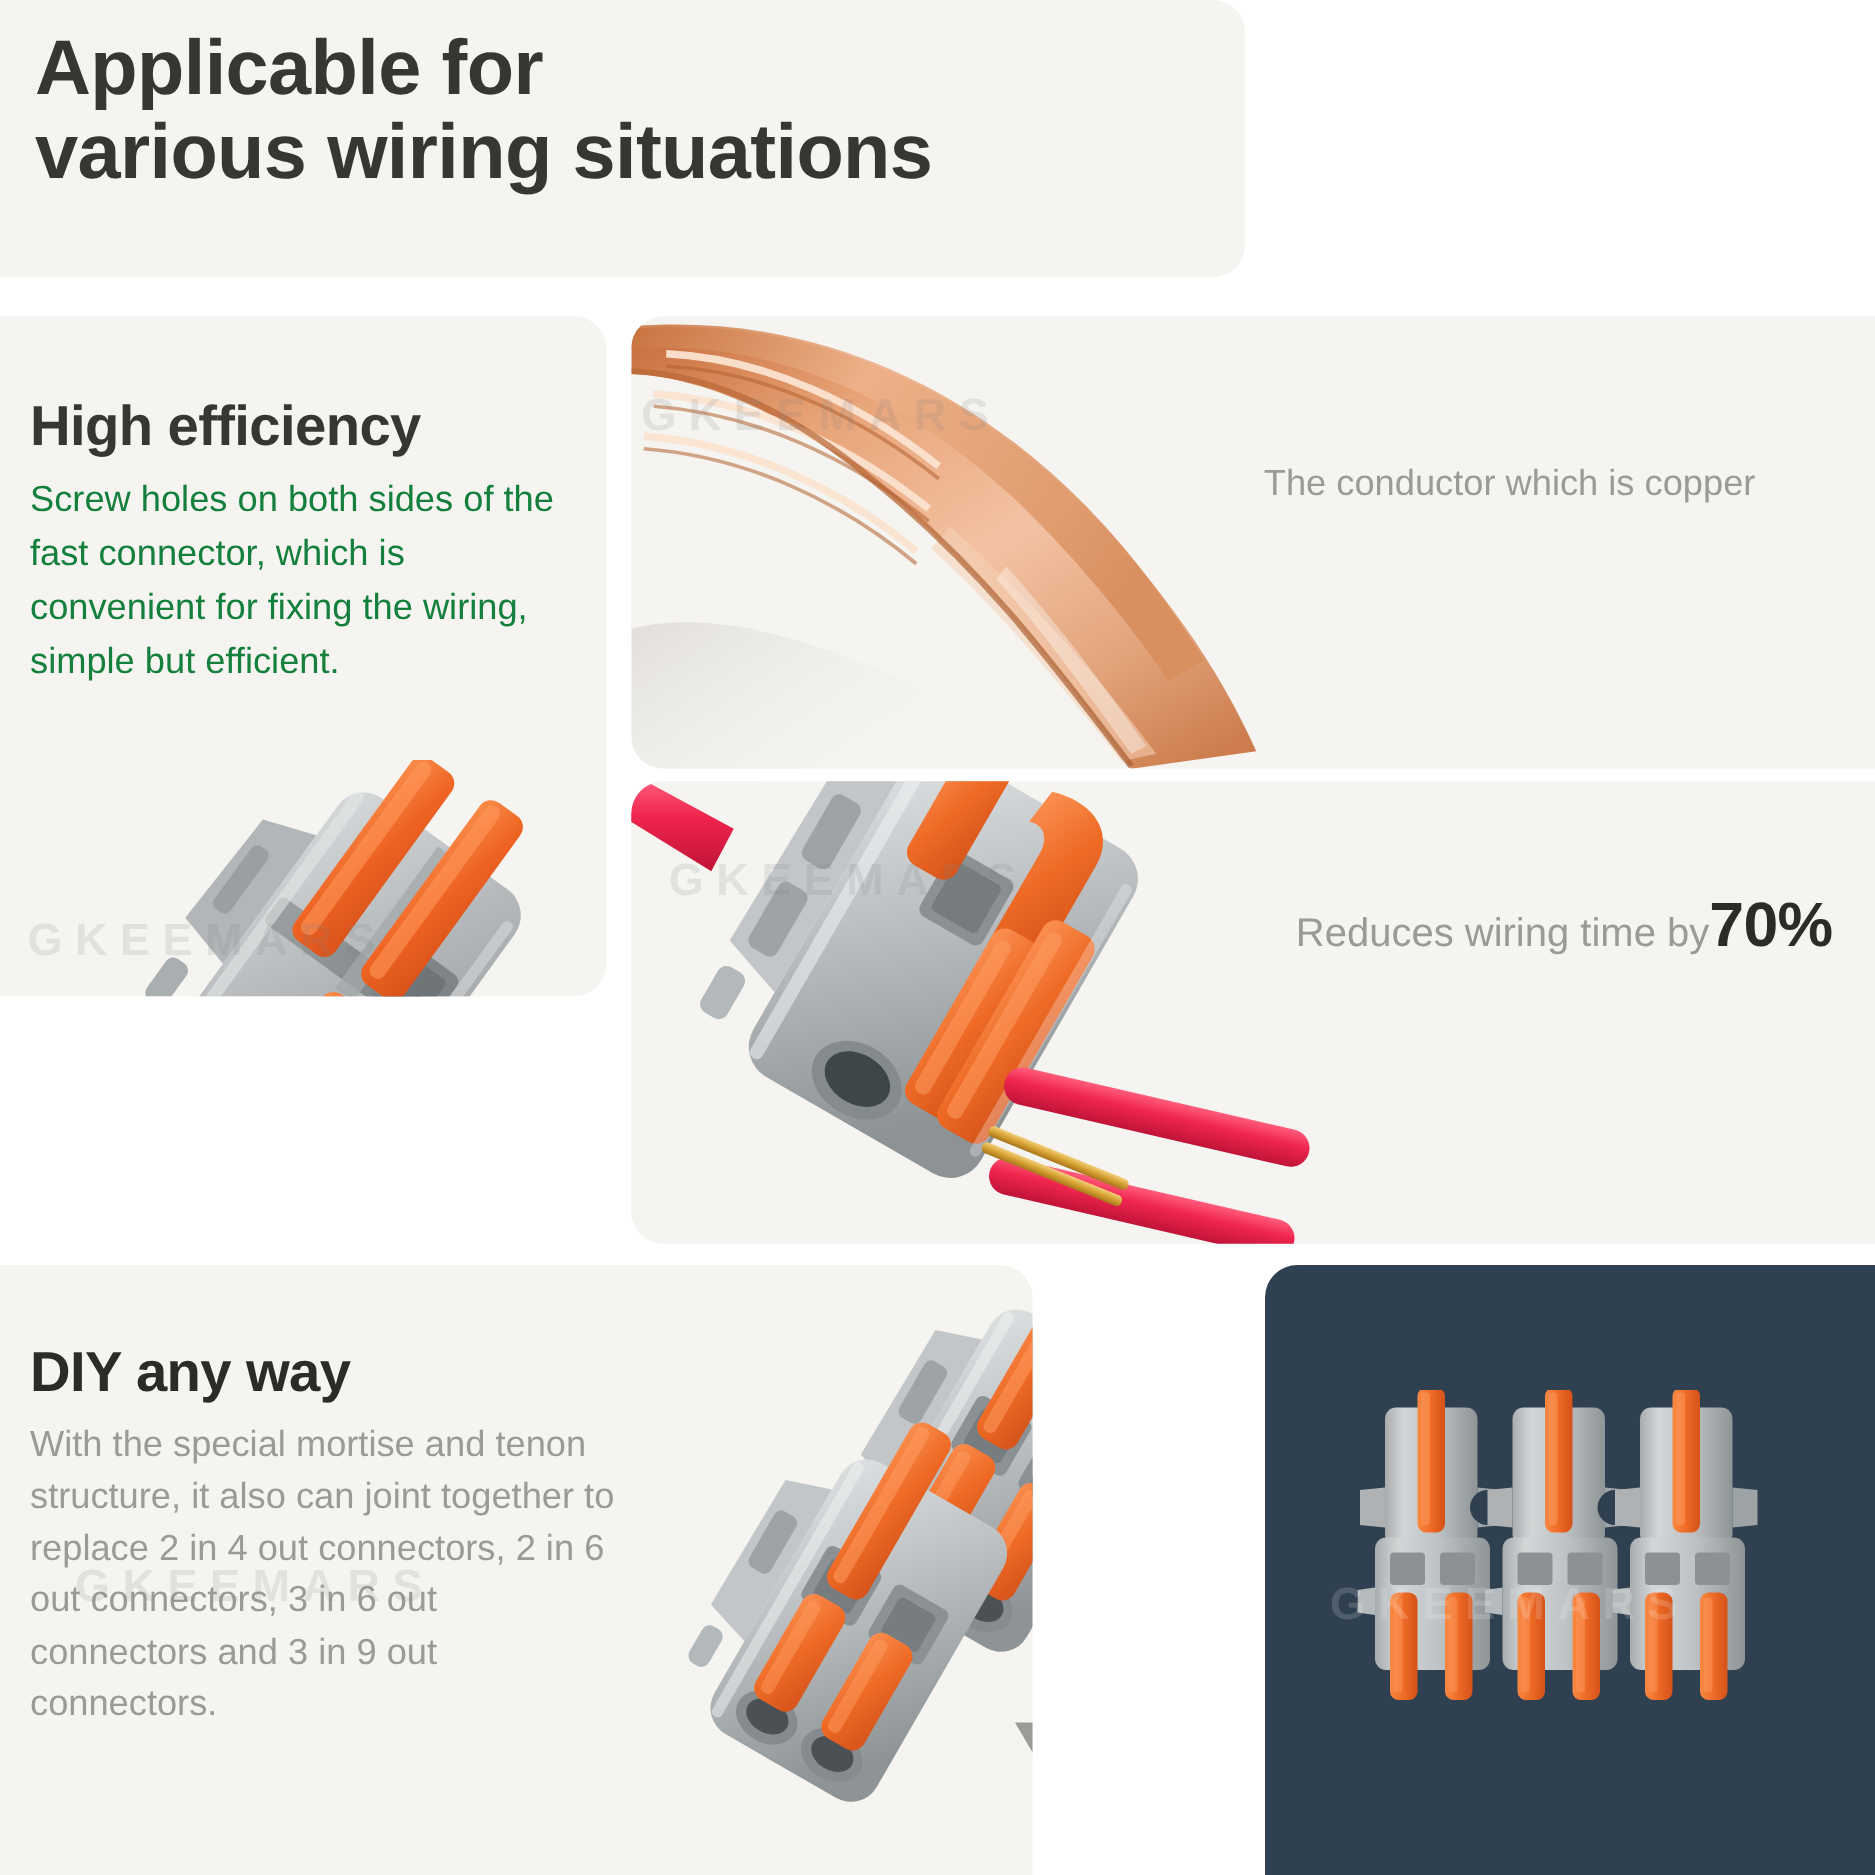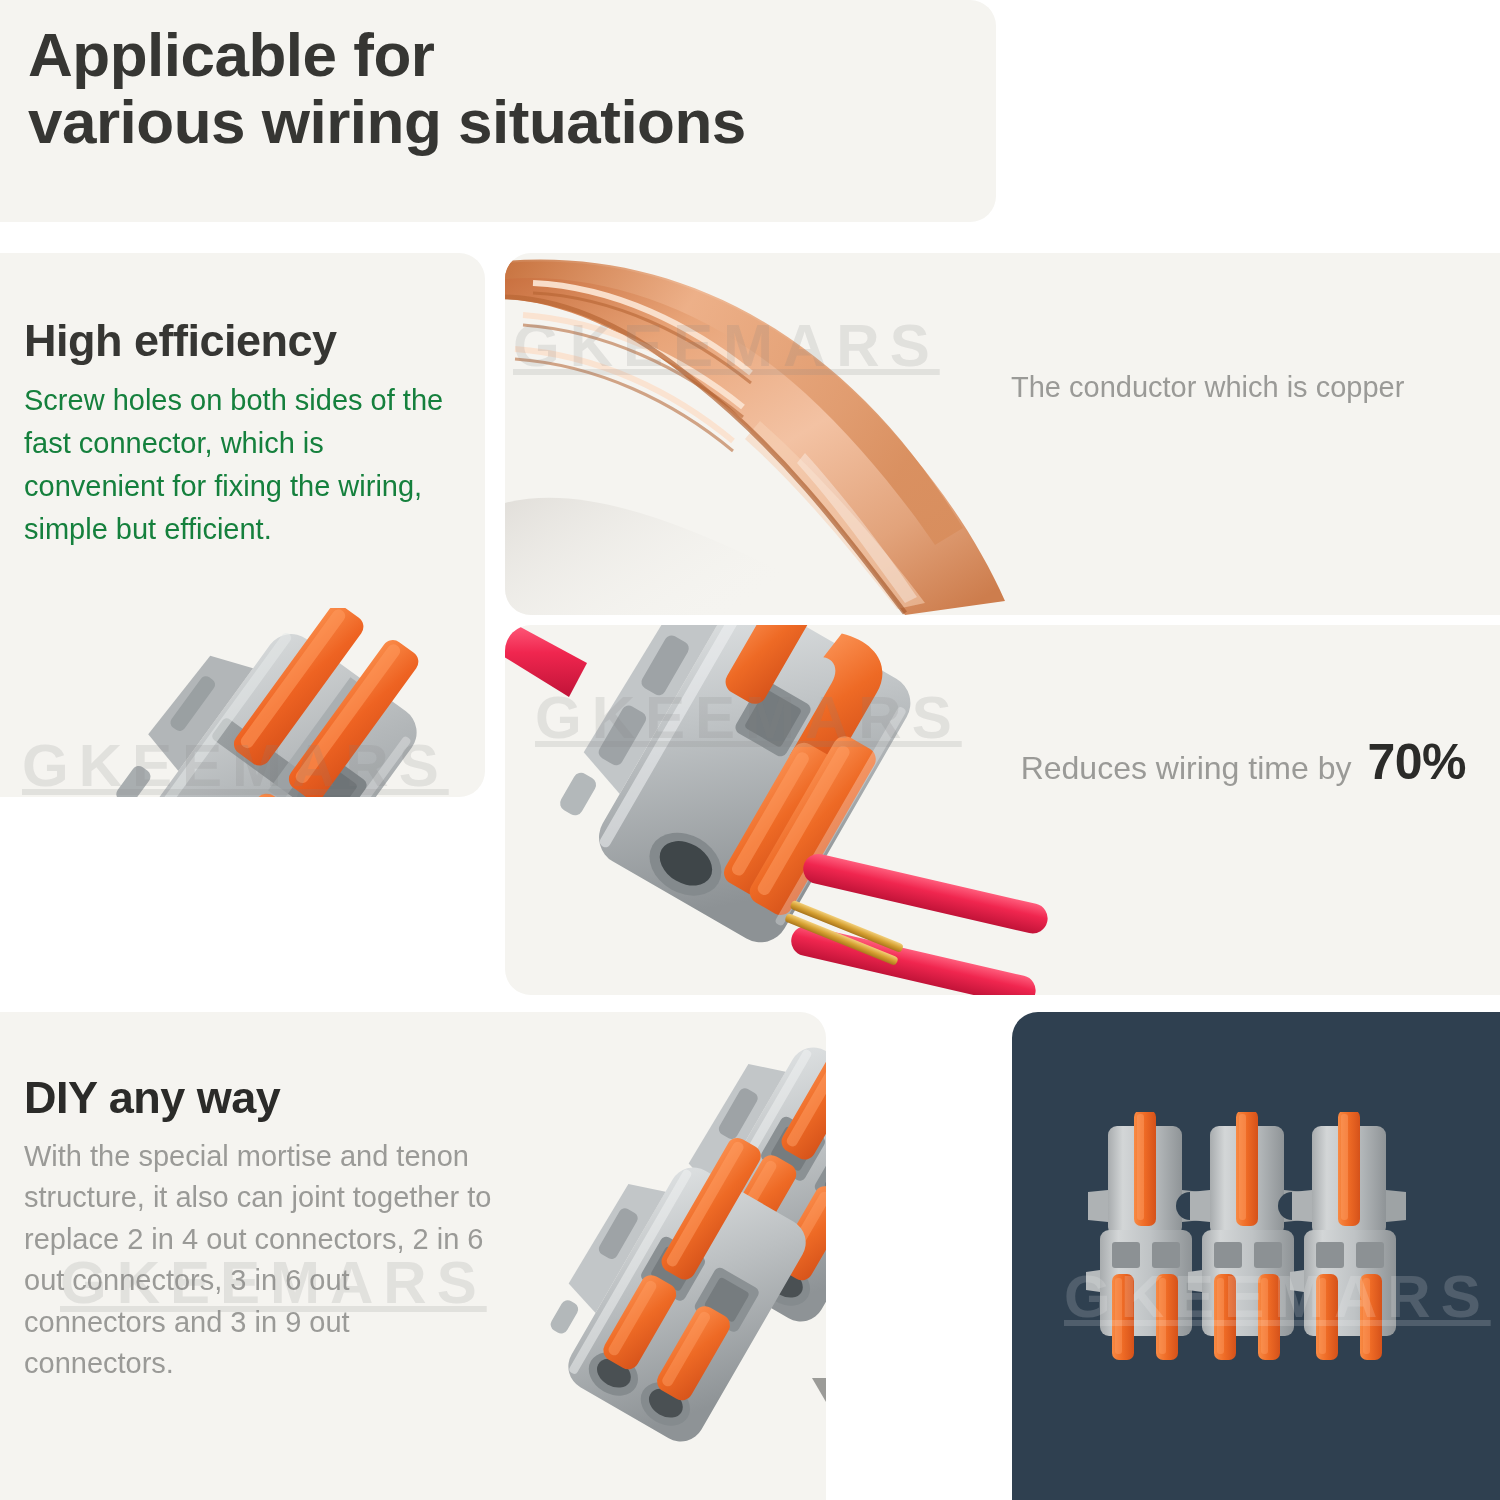"GKEEMARS" .wm { font-size: 60px -> 36px; text-decoration: underline -> none }
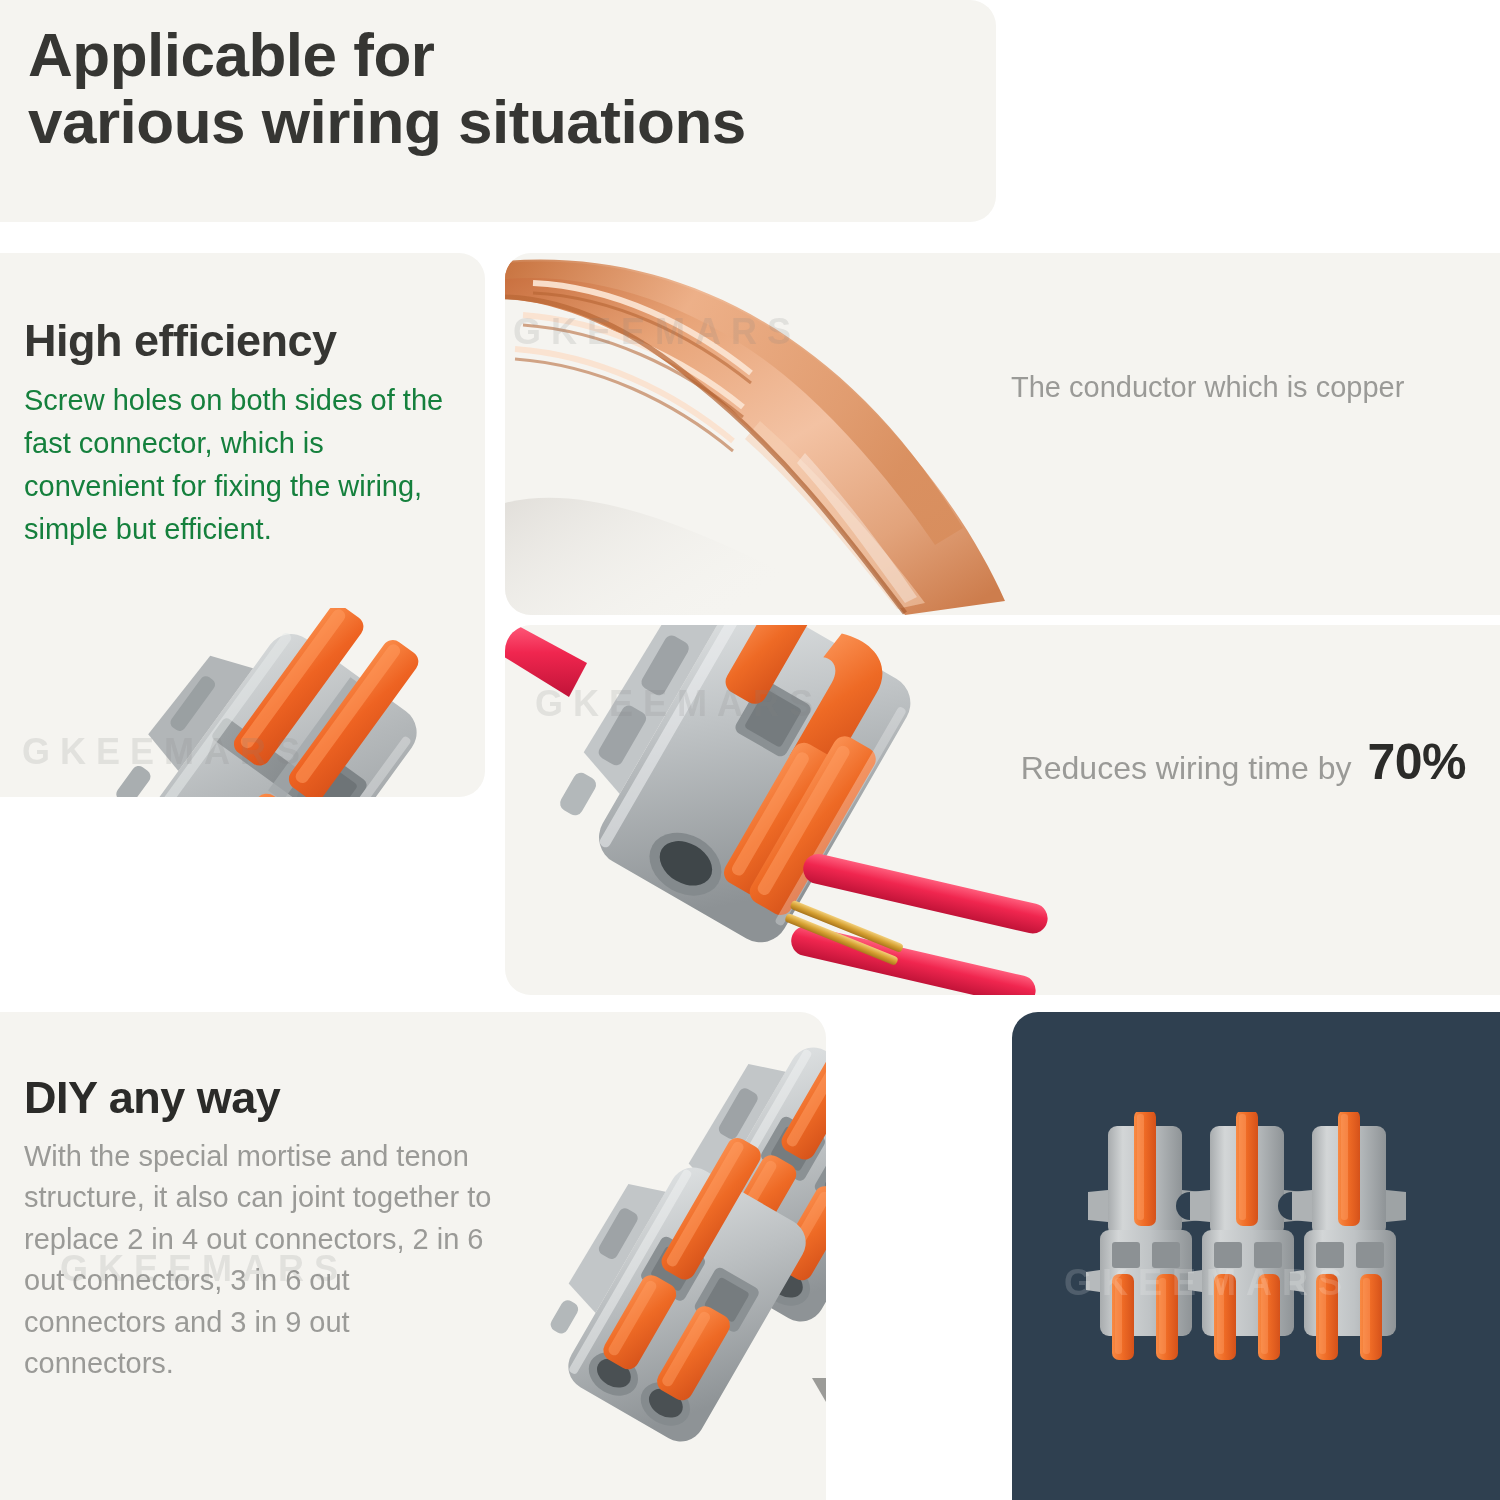"Reduces wiring time by" #reduce-text { gap: 16px -> none }
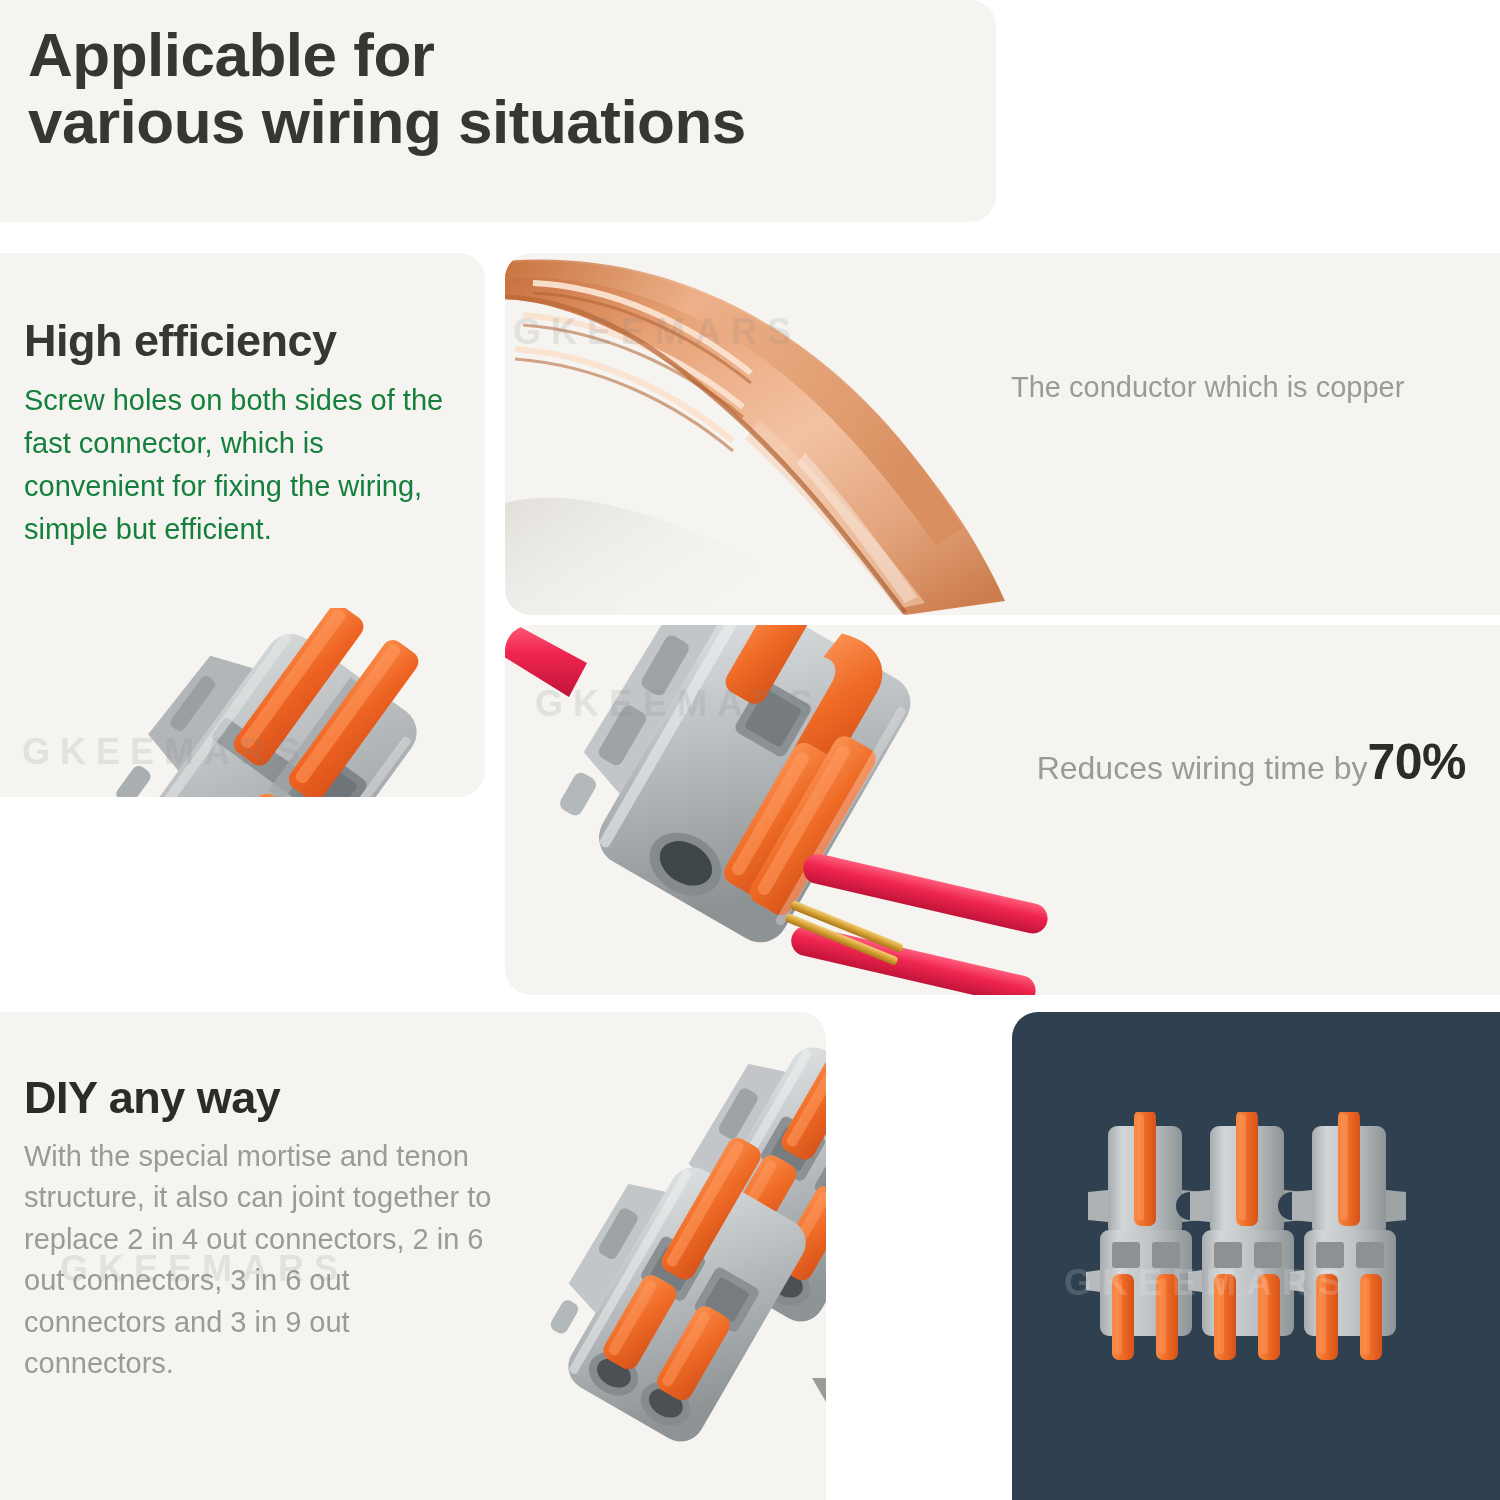"70%" #reduce-value { margin-top: 22px -> none }
